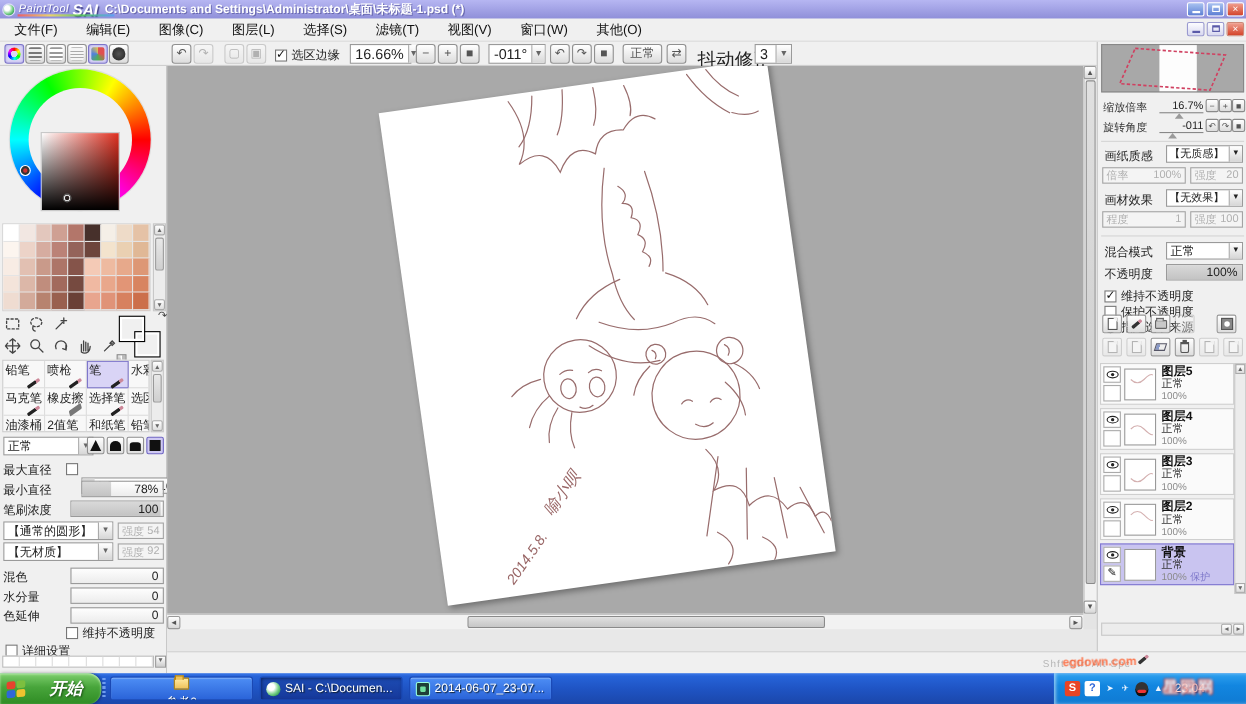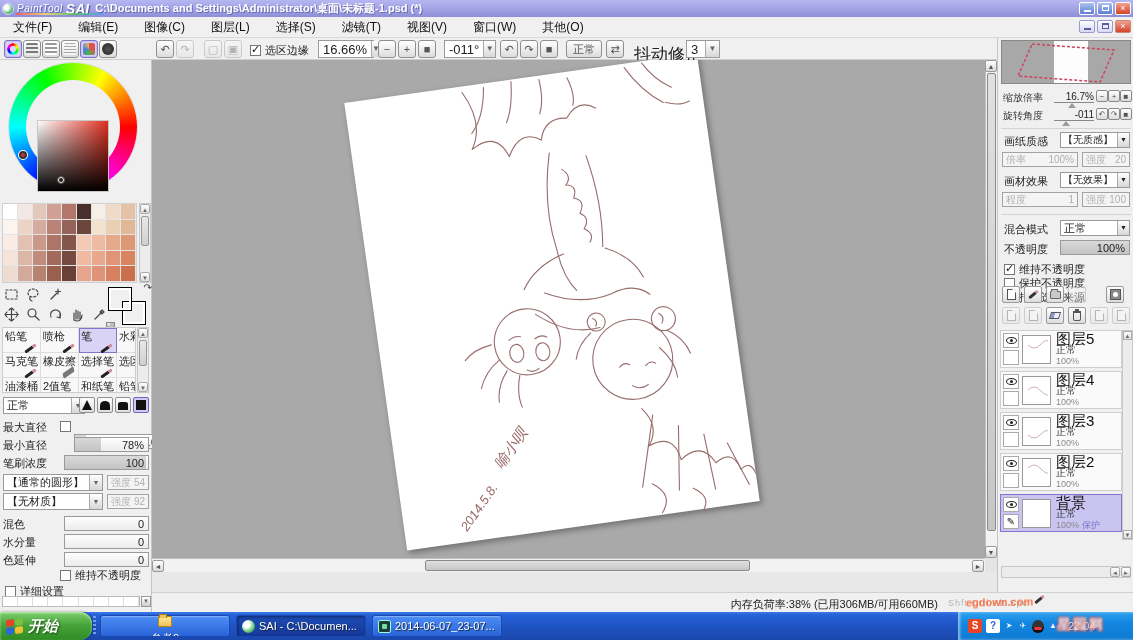"图层5" .lname { font-size: 15px -> 11px; font-weight: none -> bold }
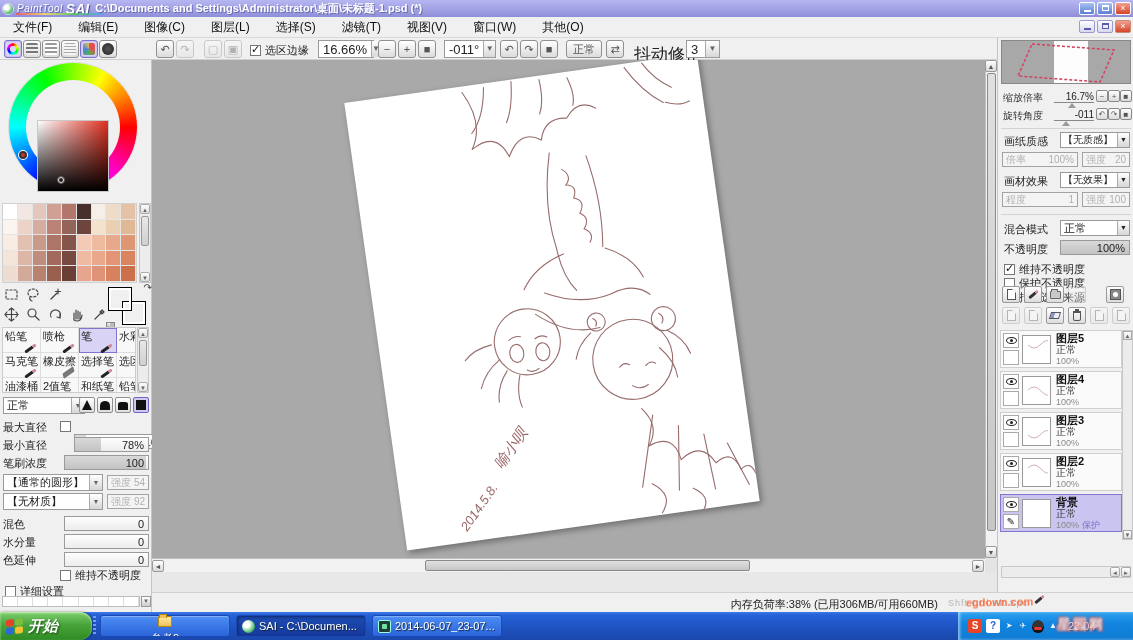"内存负荷率:38% (已用306MB/可用660MB)" span.mem { html: <span>内存负荷率:38% (已用306MB/可用660MB)</span> -> none }
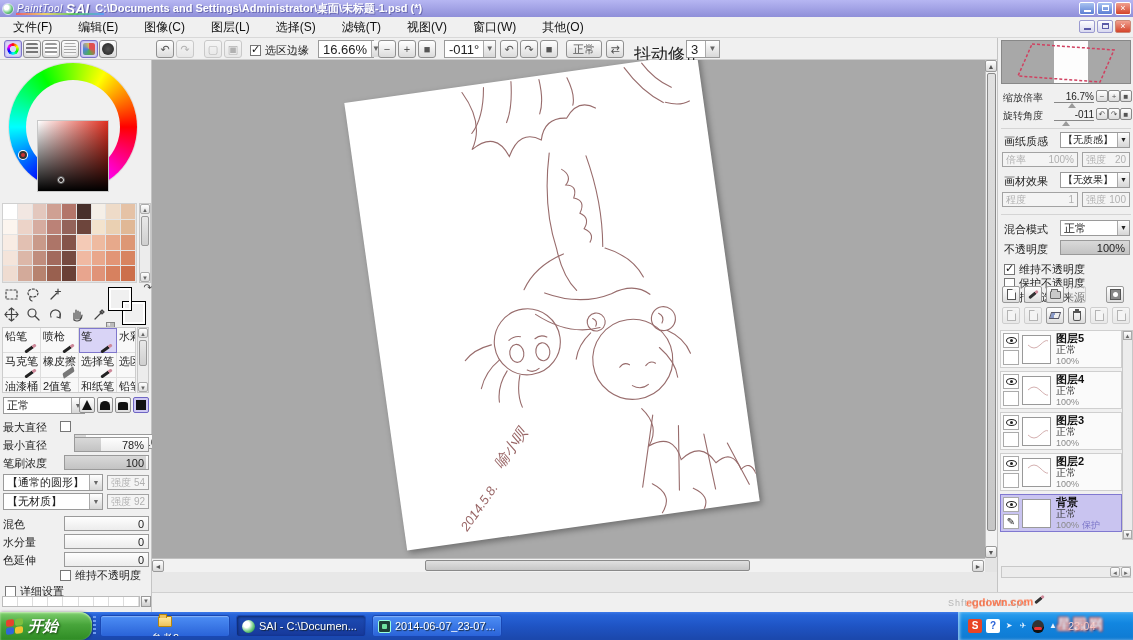"开始" .startbtn { gap: 5px -> 22px }
